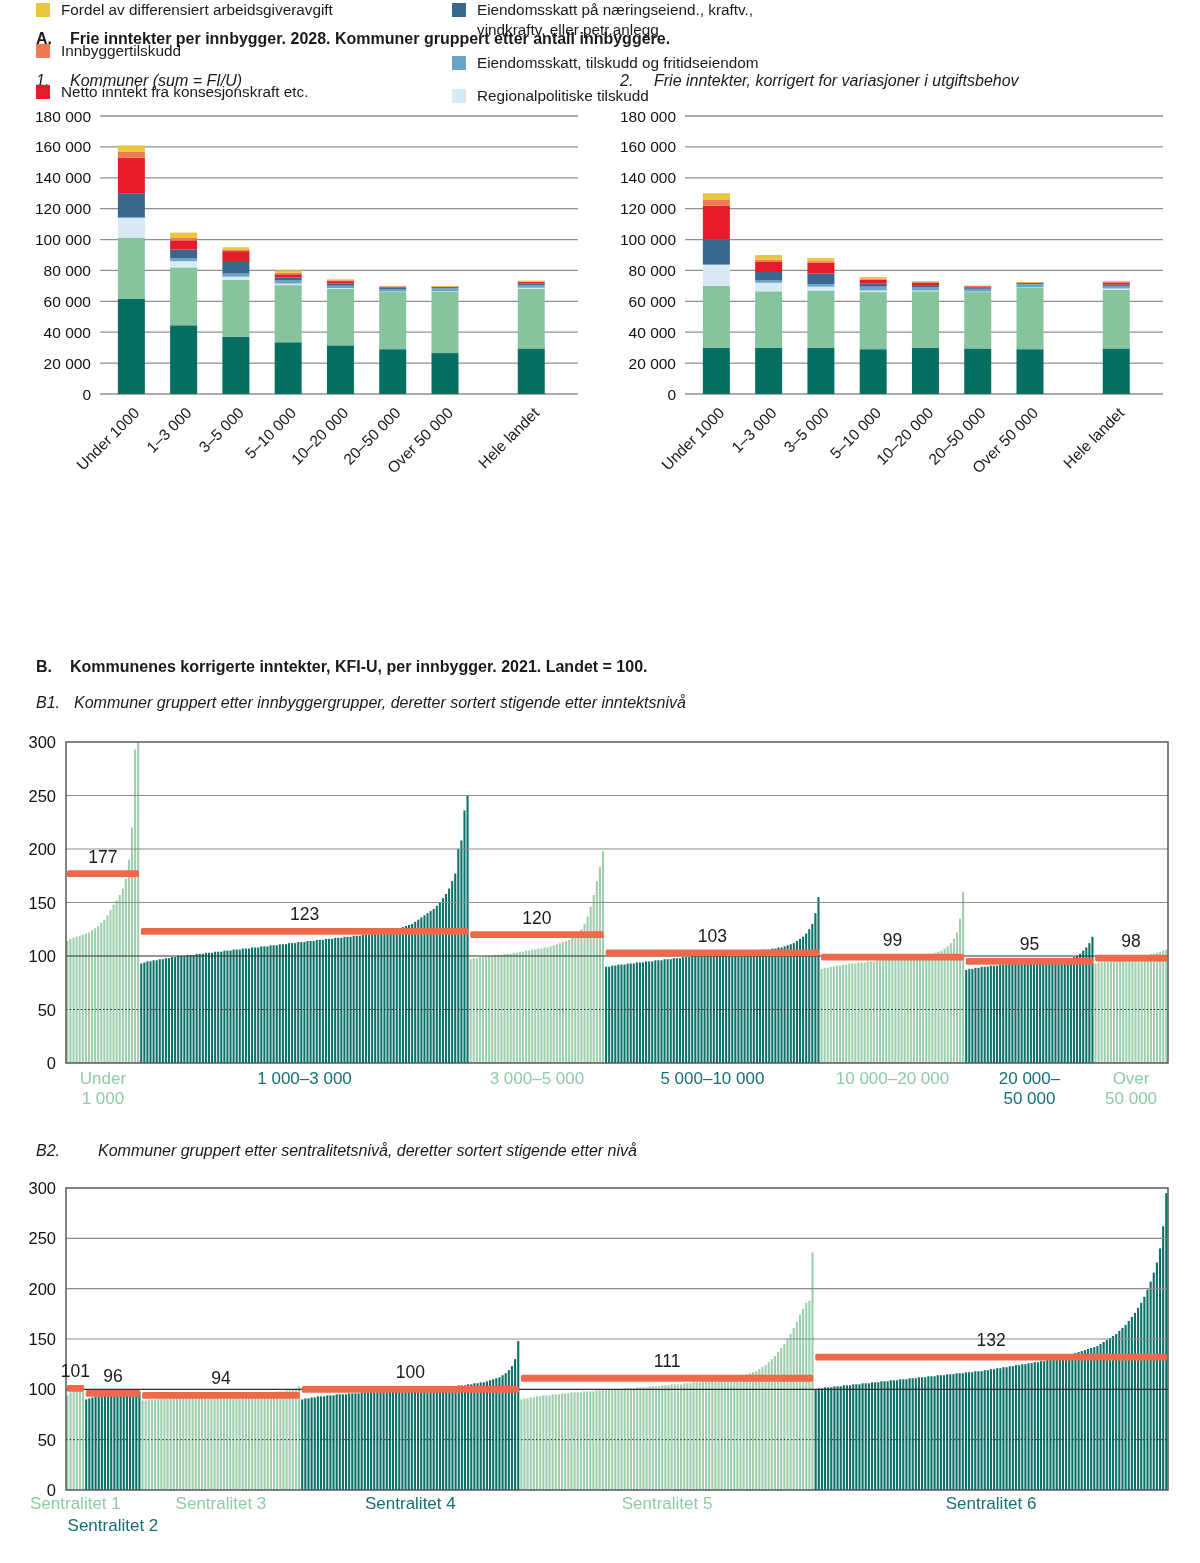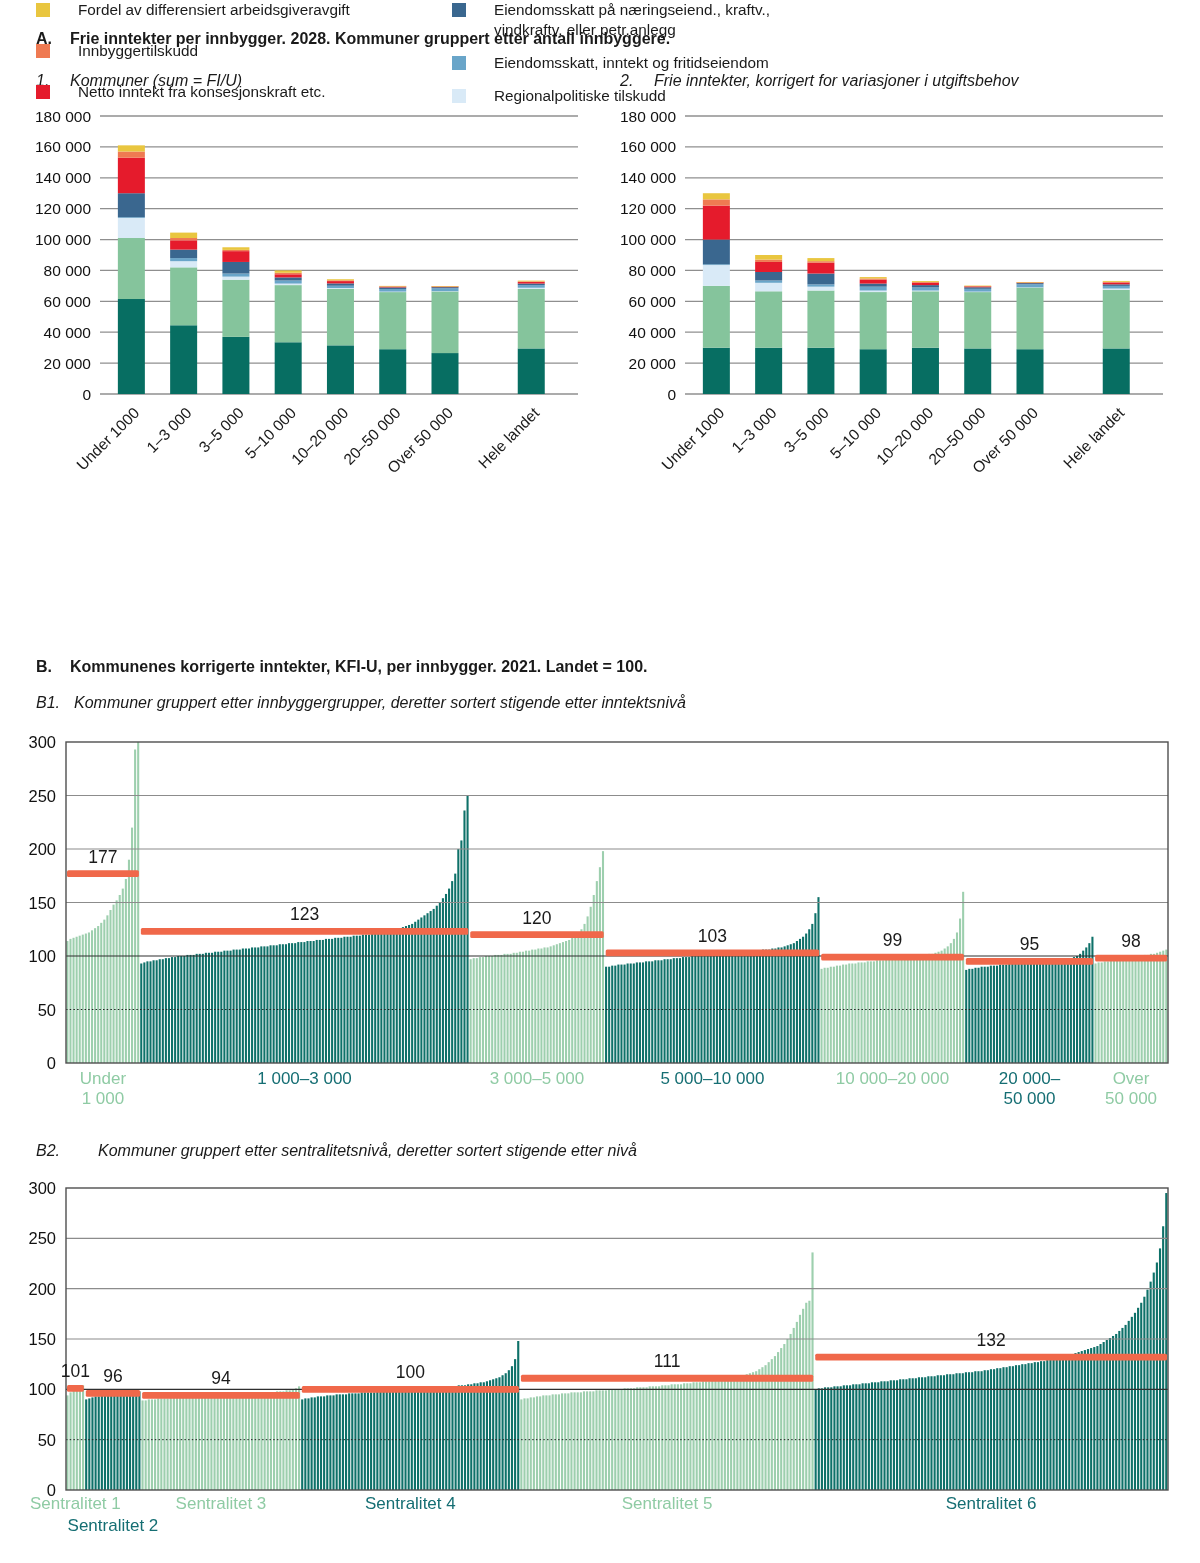"Fordel av differensiert" .li { gap: 28px -> 11px }
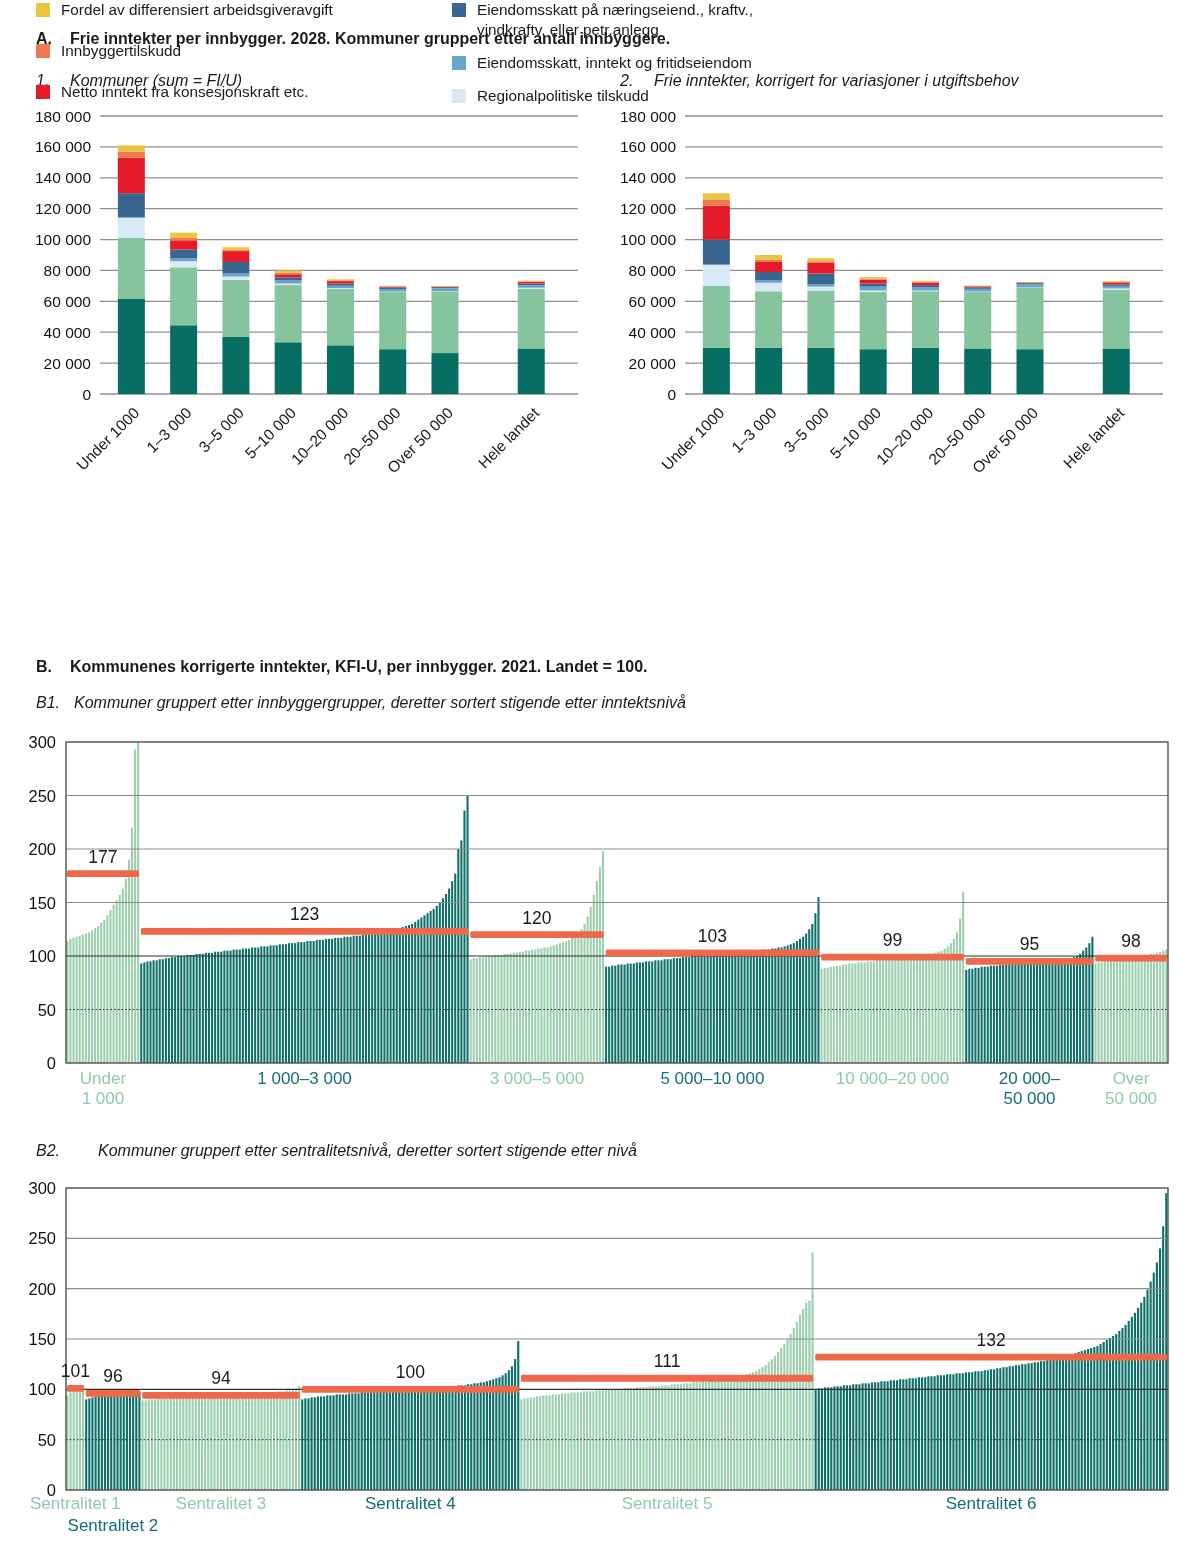"Eiendomsskatt, inntekt og fritidseiendom" span.lt { text: inntekt -> tilskudd }
